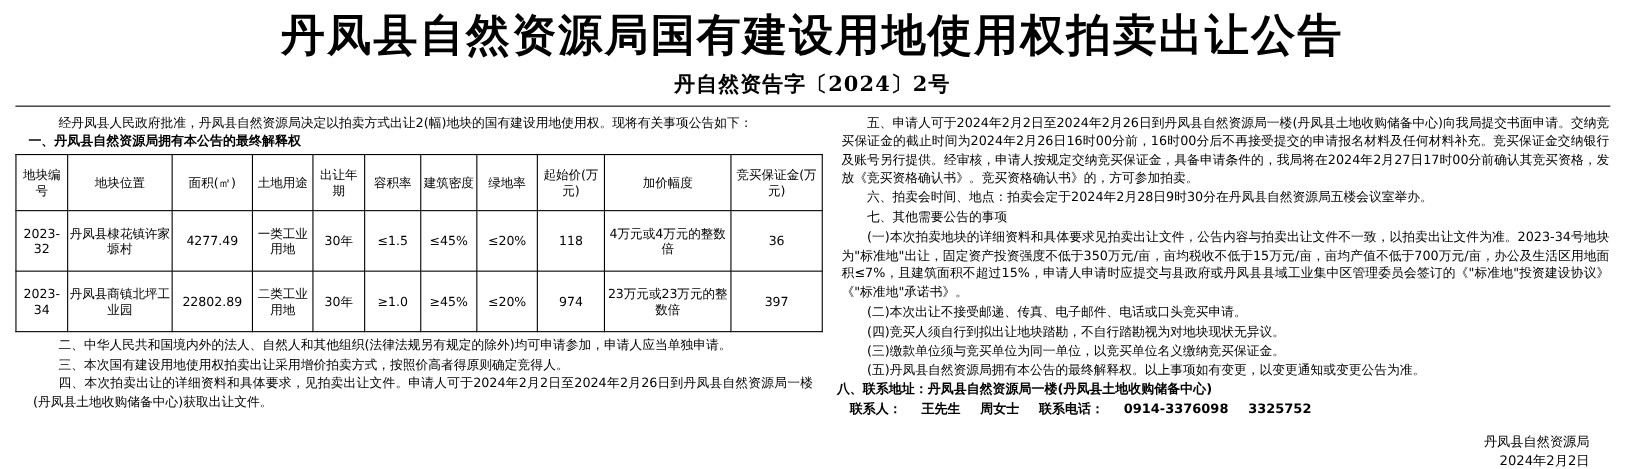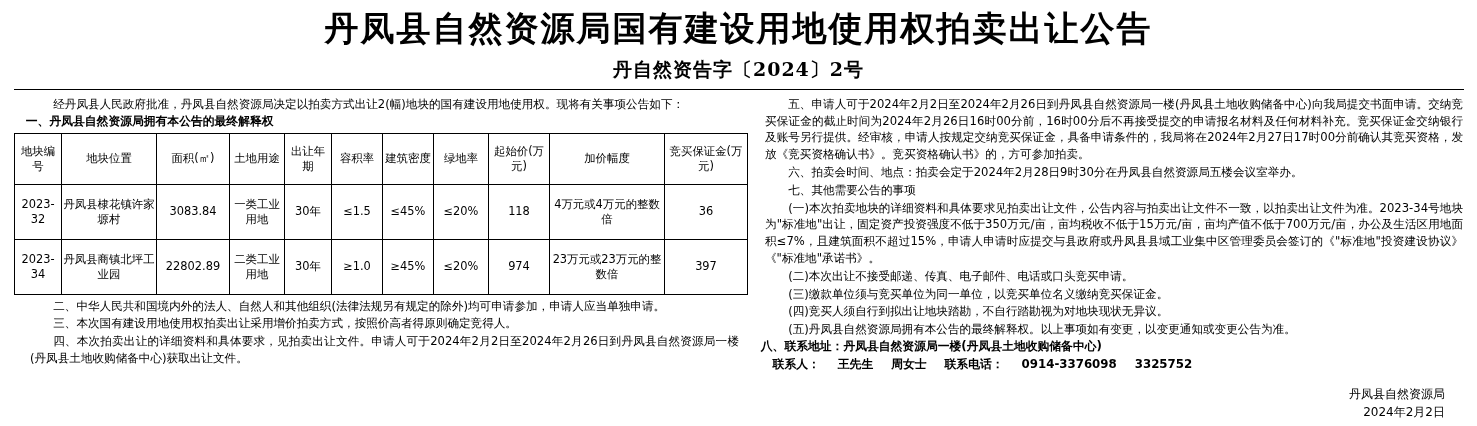"丹凤县自然资源局国有建设用地使用权拍卖出让公告" .doc-title { font-size: 34px -> 40px }
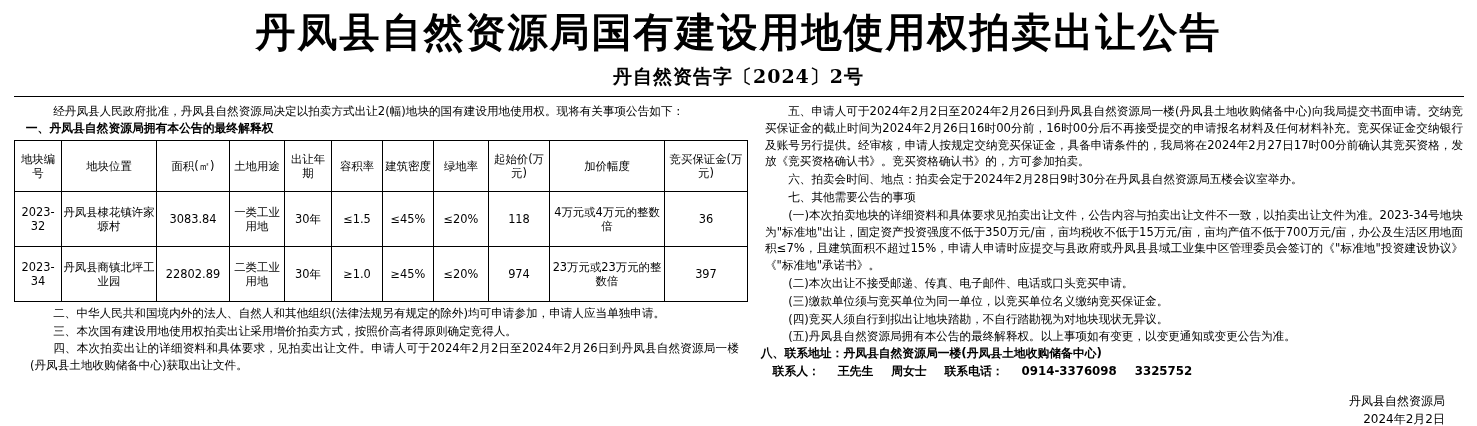"3083.84" td { text: 3083.84 -> 4277.49 }
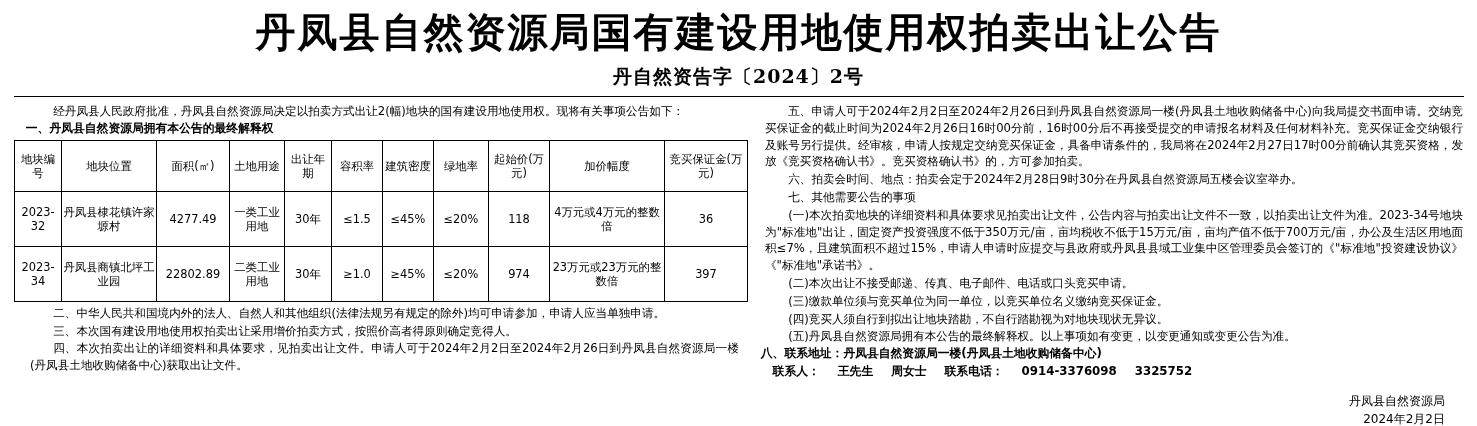"(三)缴款单位须与竞买单位为同一单位，以竞买单位名义缴纳竞买保证金。" p.body { order: before "(四)竞买人须自行到拟出让地块踏勘，不自行踏勘视为对地块现状无异议。" -> after "(四)竞买人须自行到拟出让地块踏勘，不自行踏勘视为对地块现状无异议。" }
